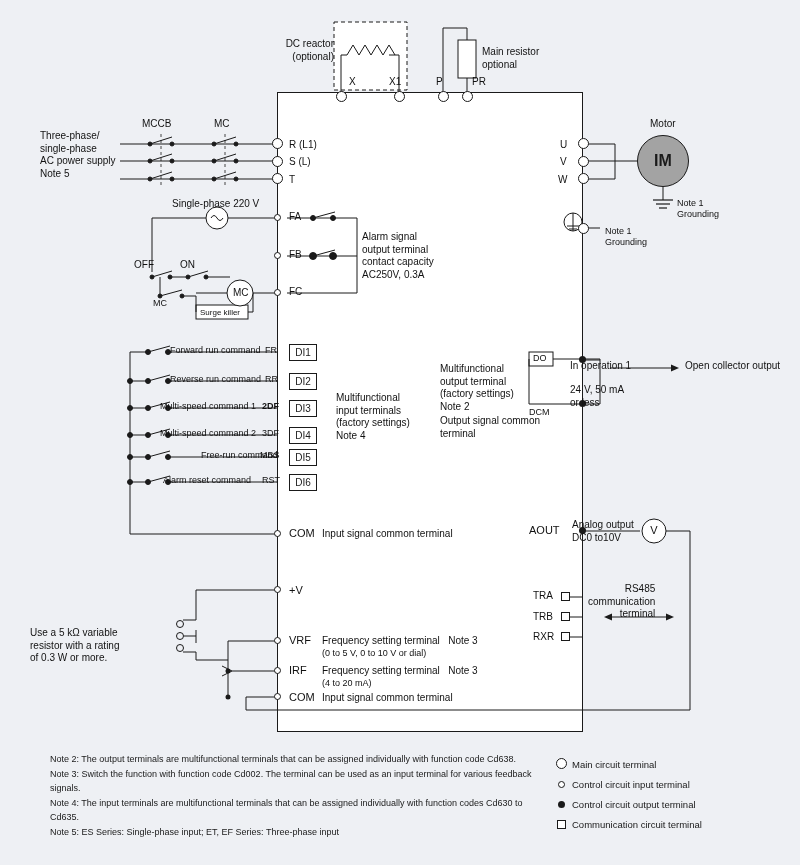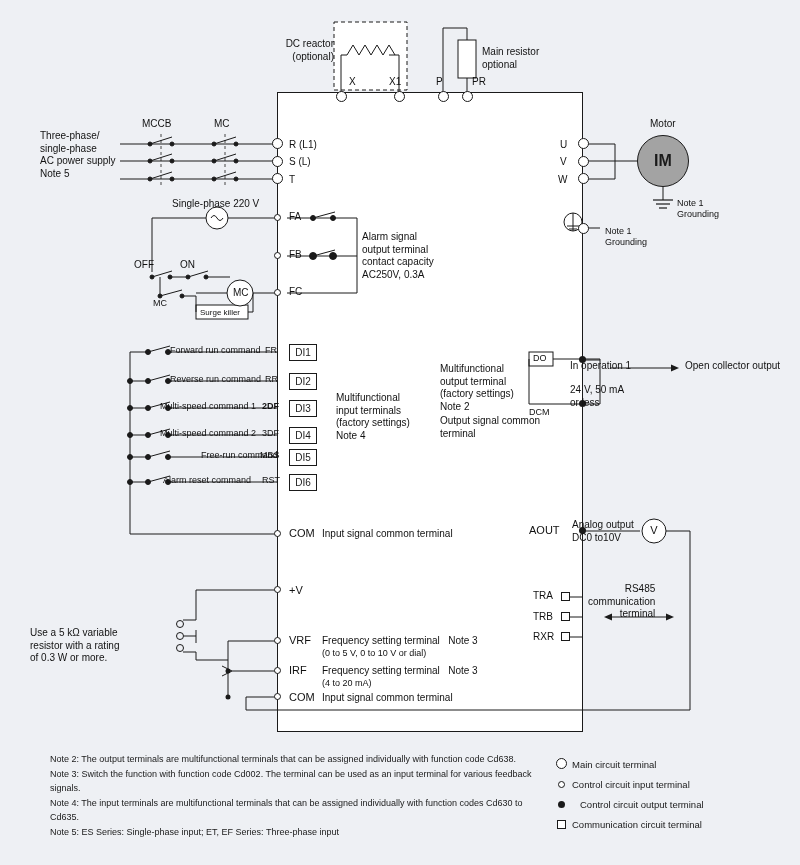"Control circuit output terminal" div.legend-row { margin-left: 8px -> none }
